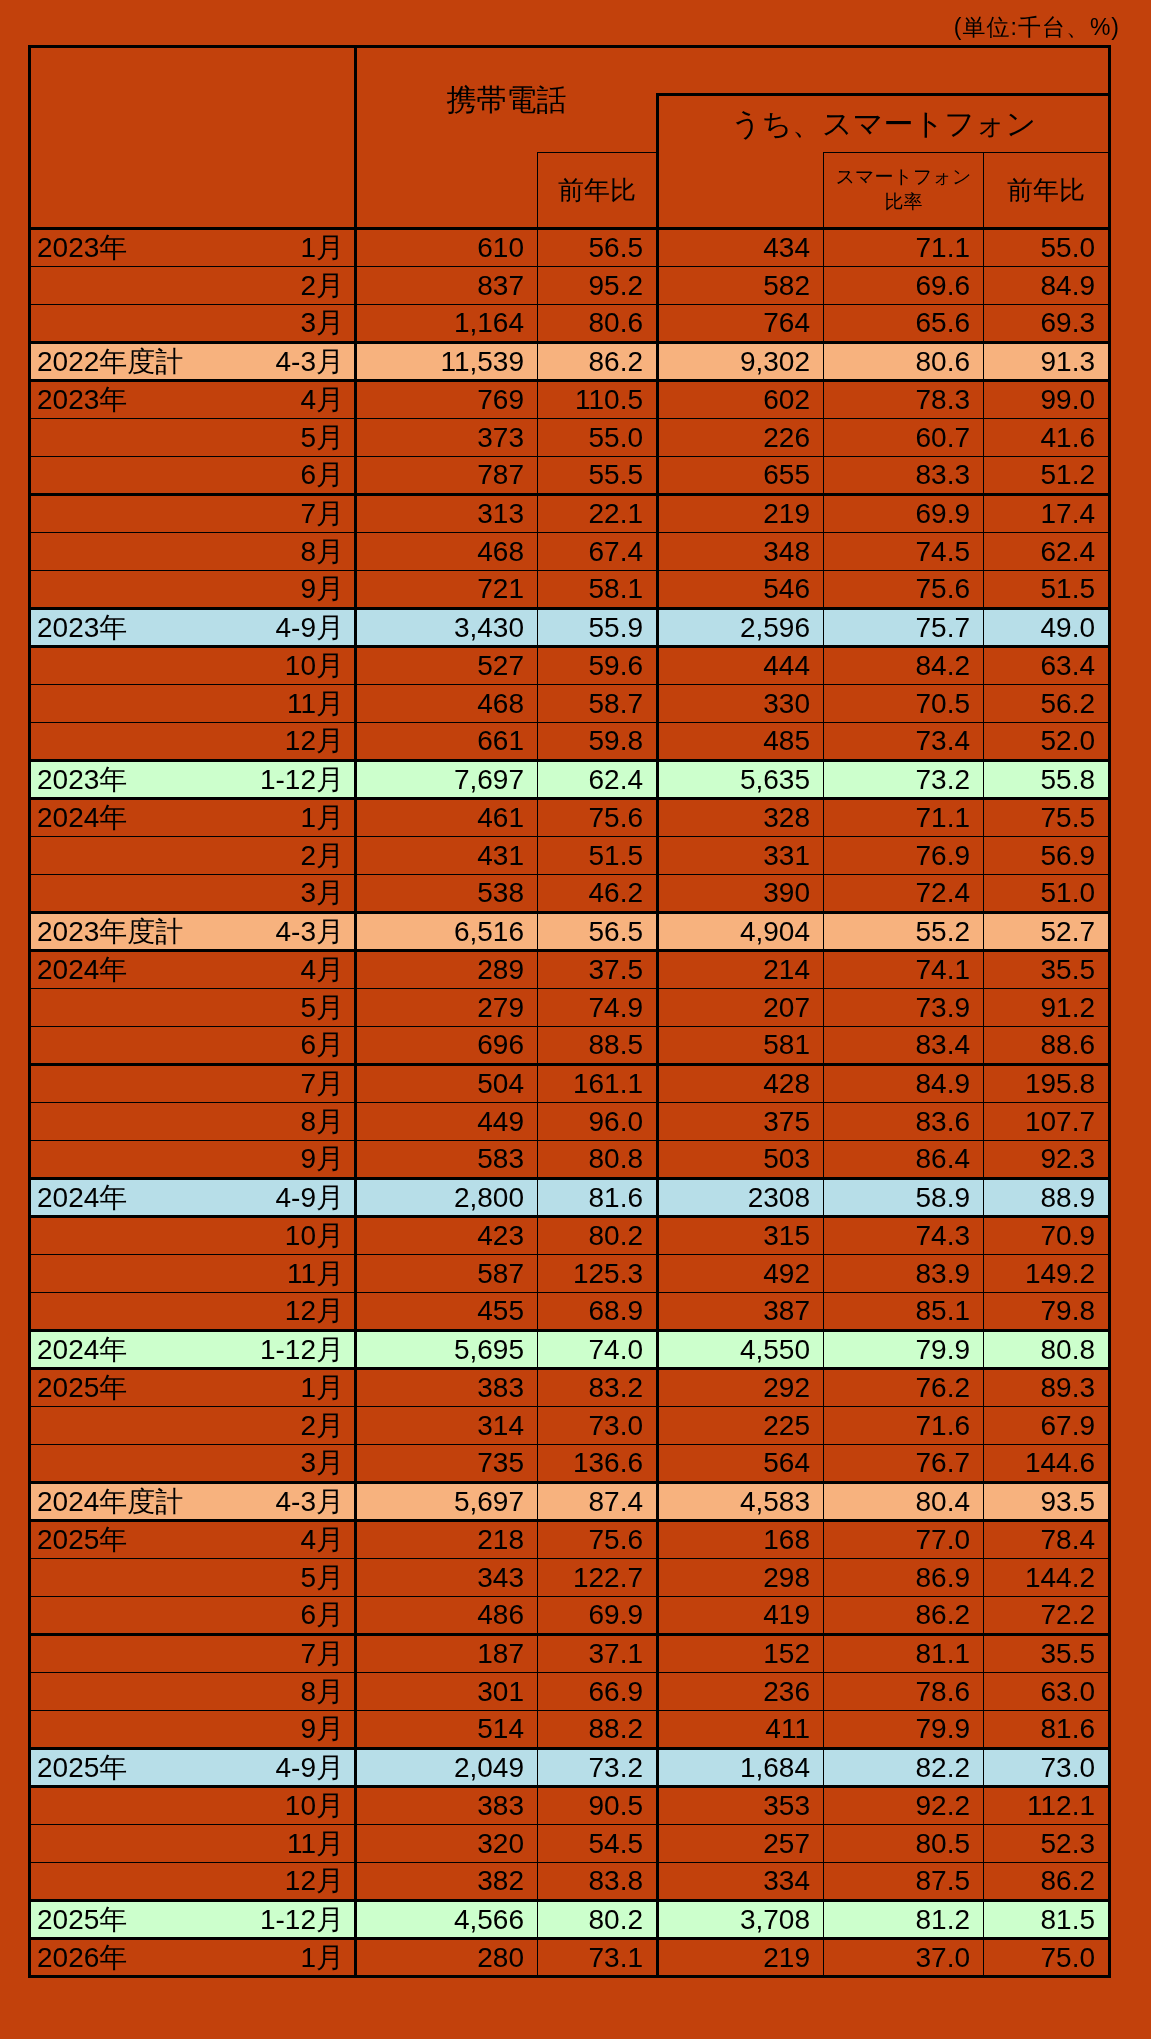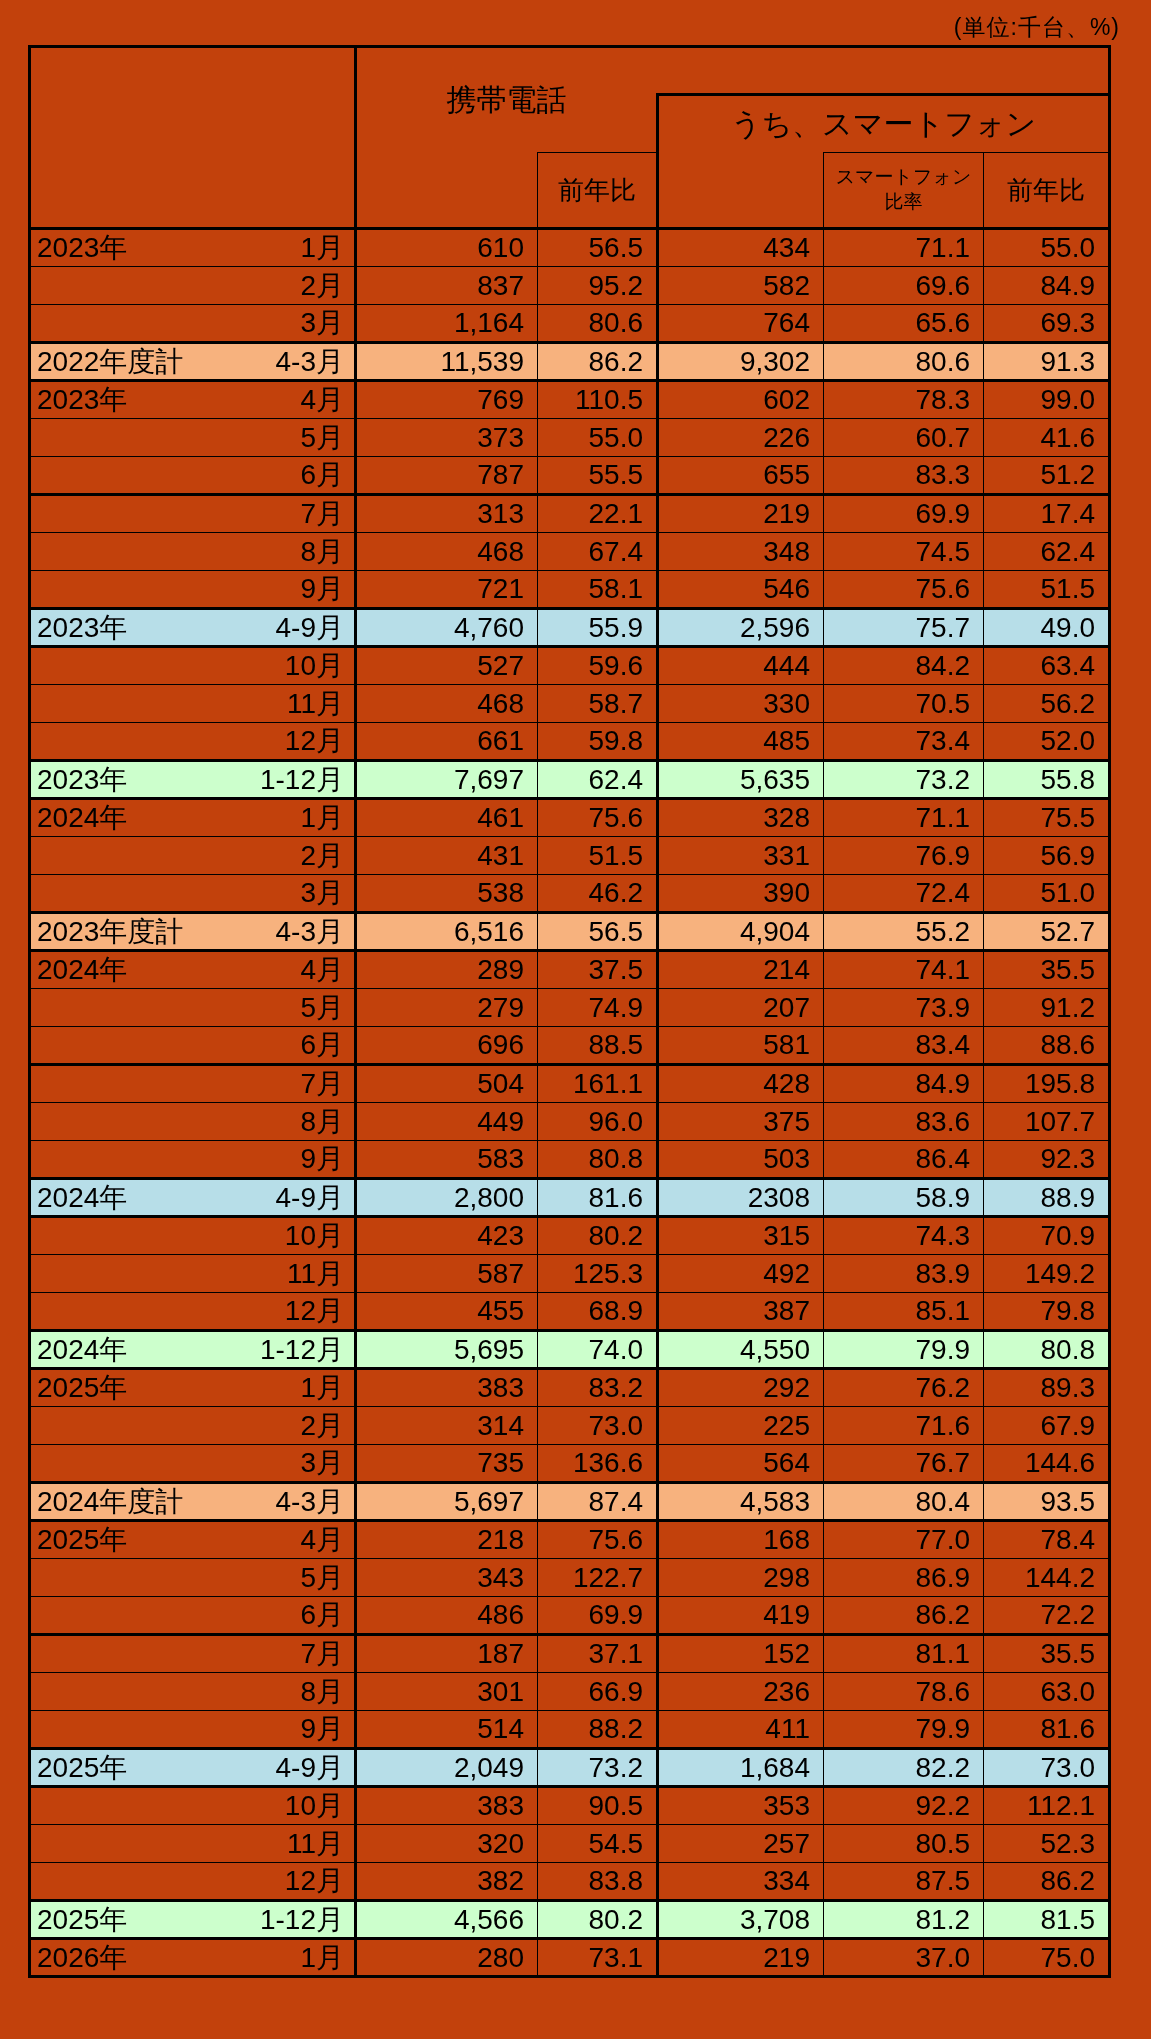"4,760" td.c2 { text: 4,760 -> 3,430 }
